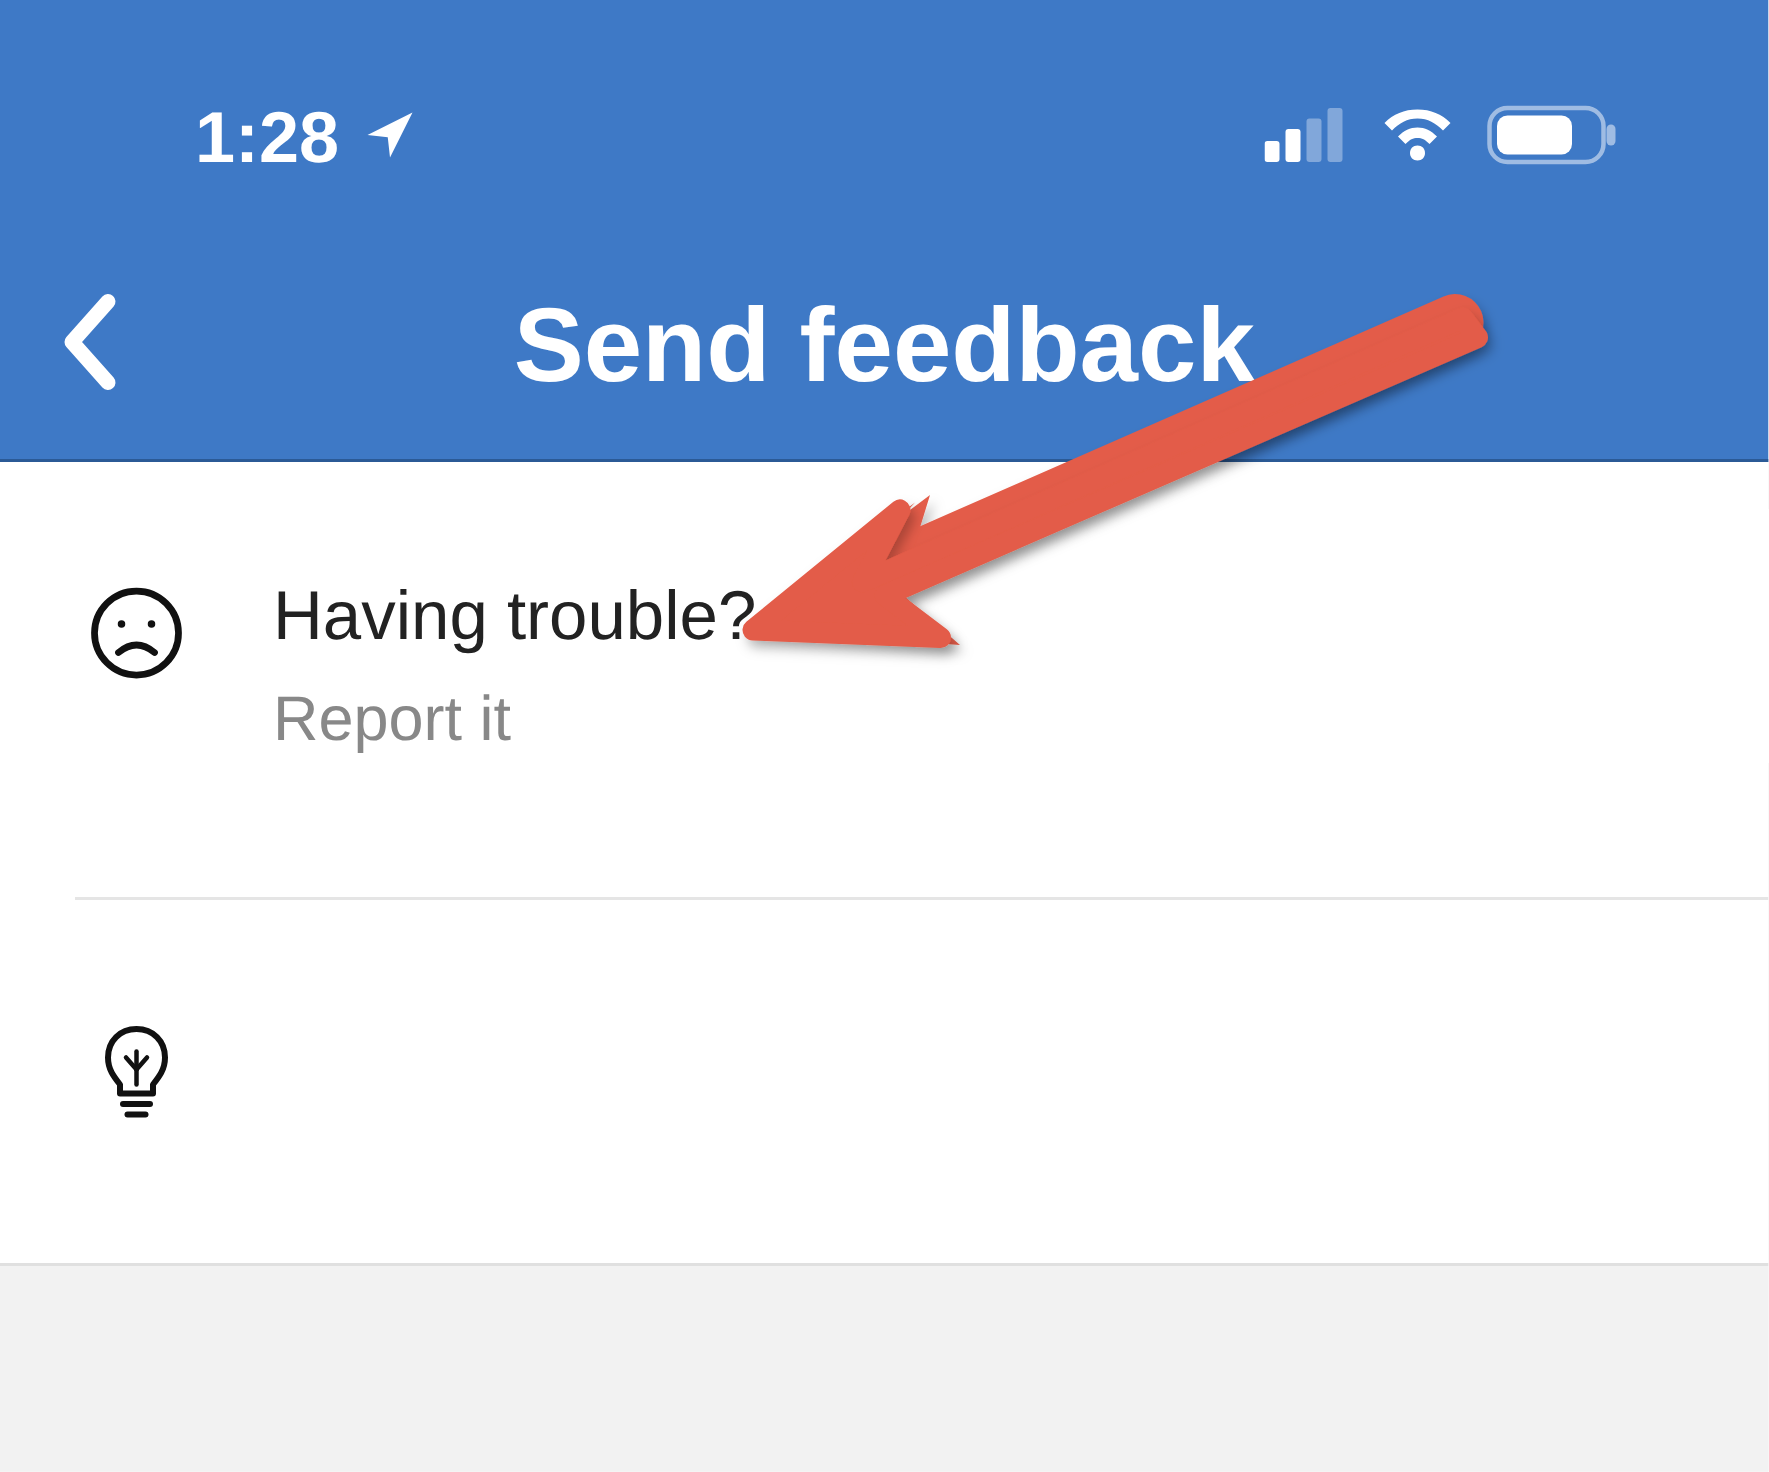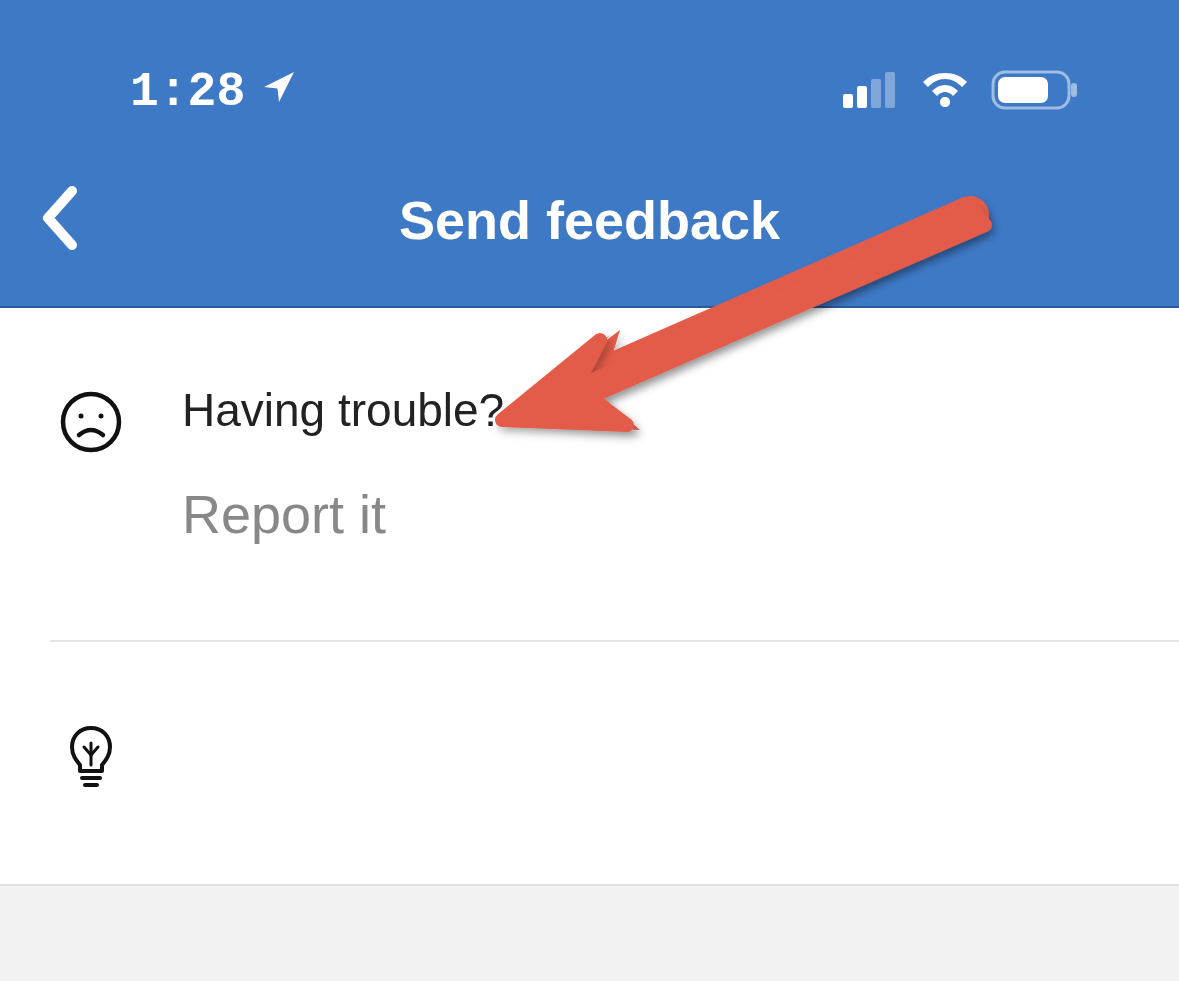"1:28" .status-left { font-family: Liberation Mono, monospace -> none }
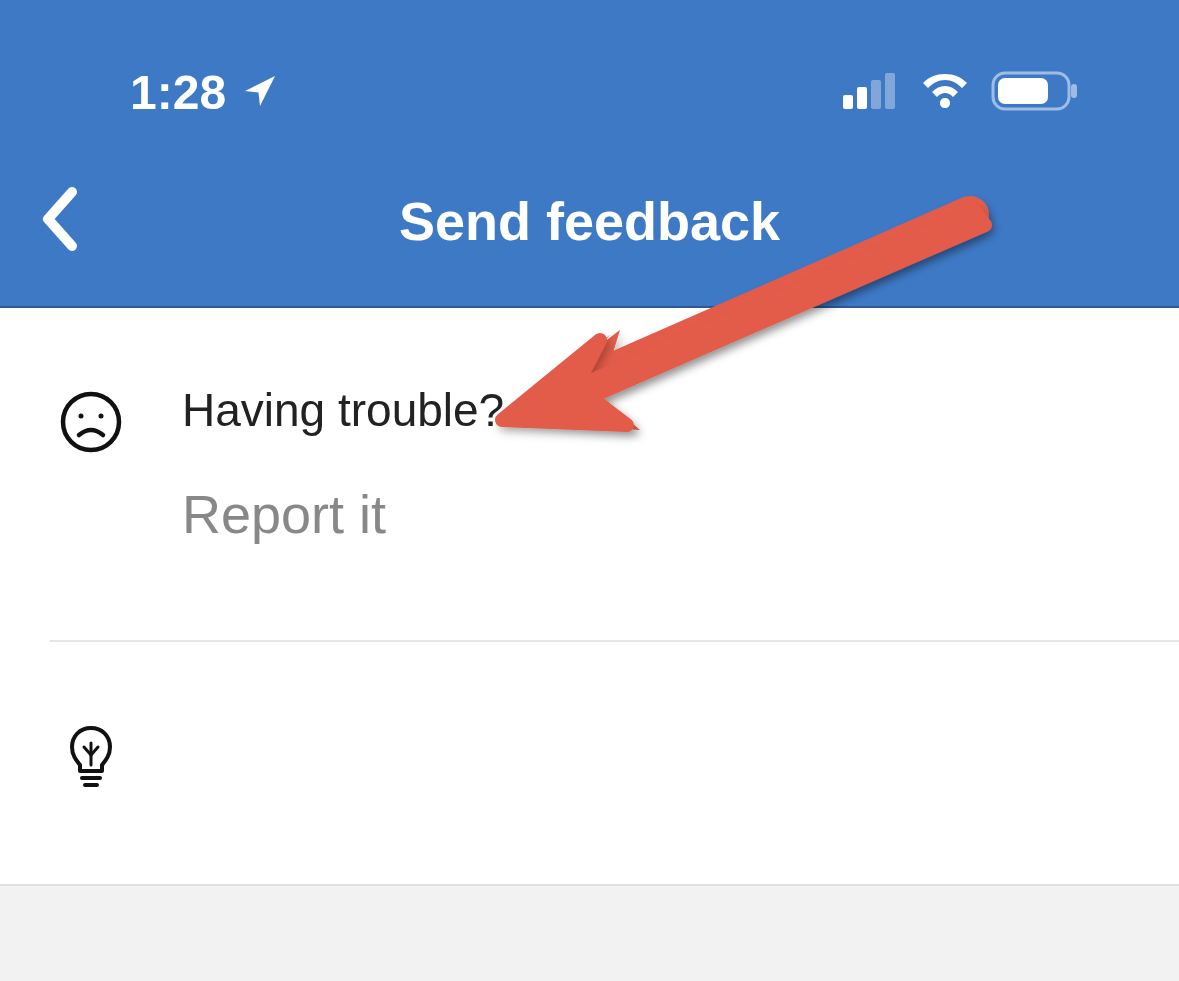"Send feedback" .page-title { font-size: 54px -> 70px }
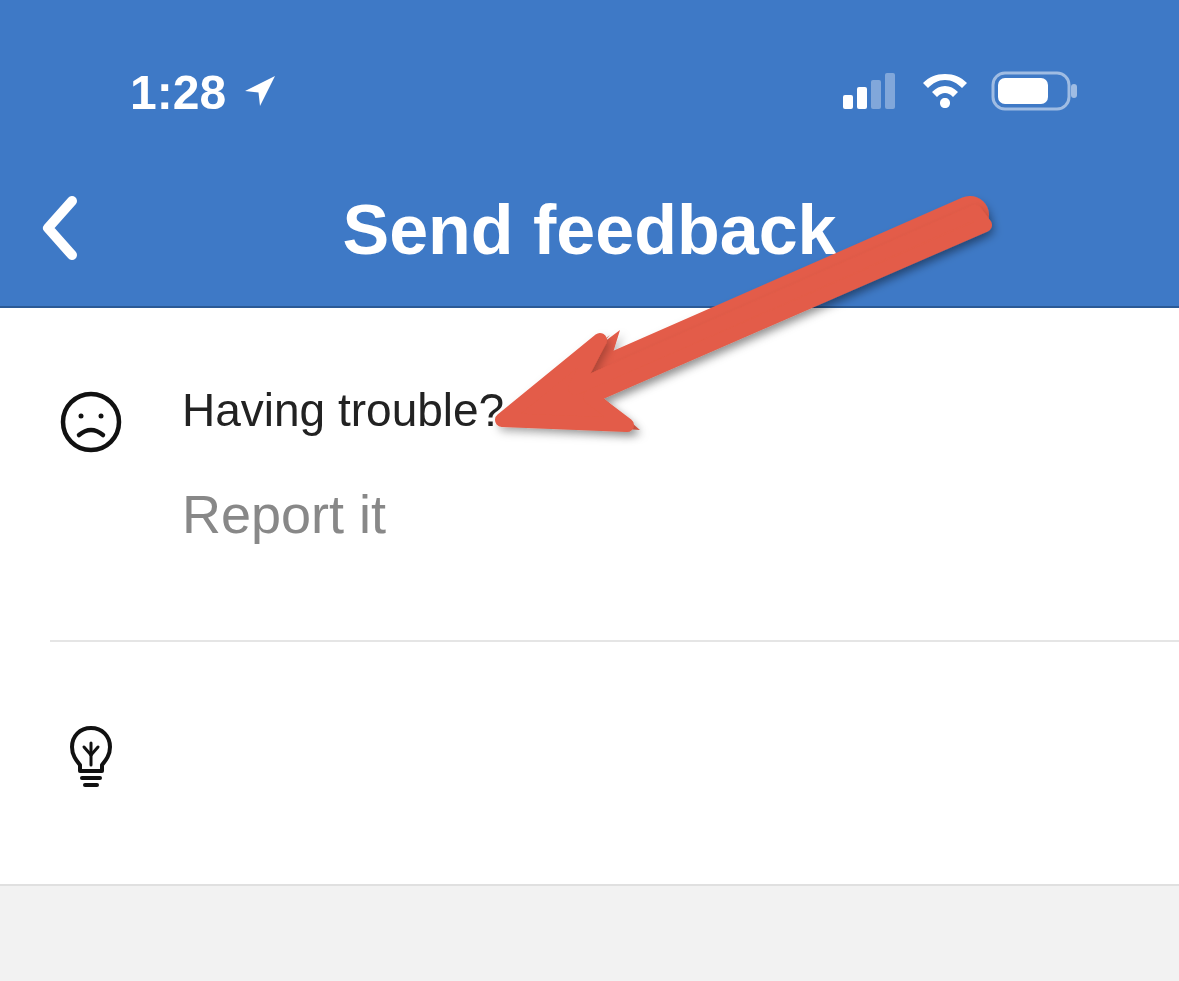"Report it" .list-item-subtitle { font-size: 54px -> 42px; margin-top: 28px -> none }
